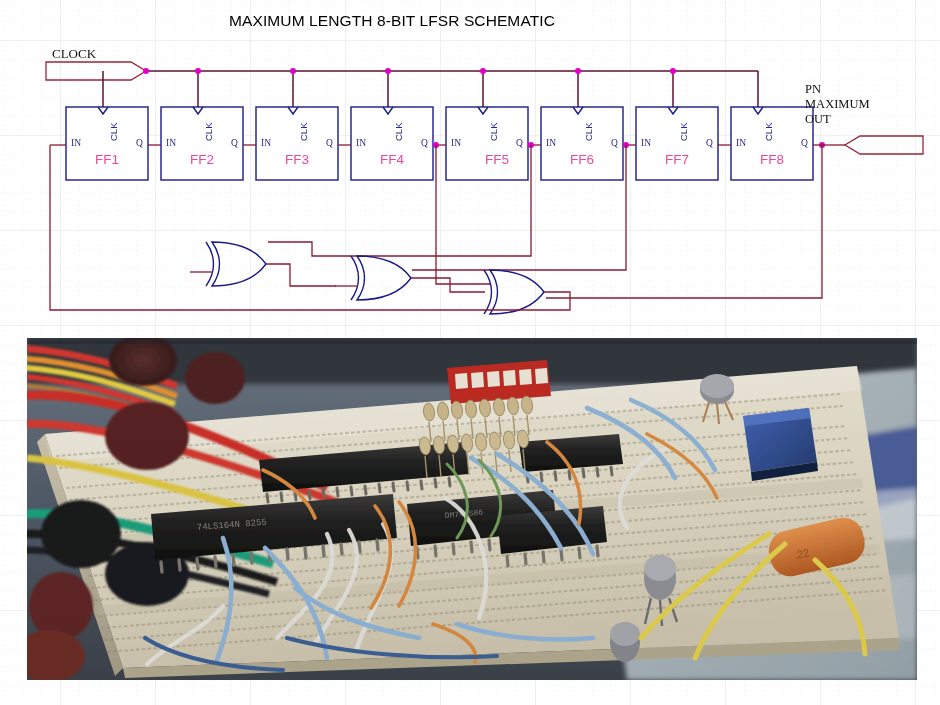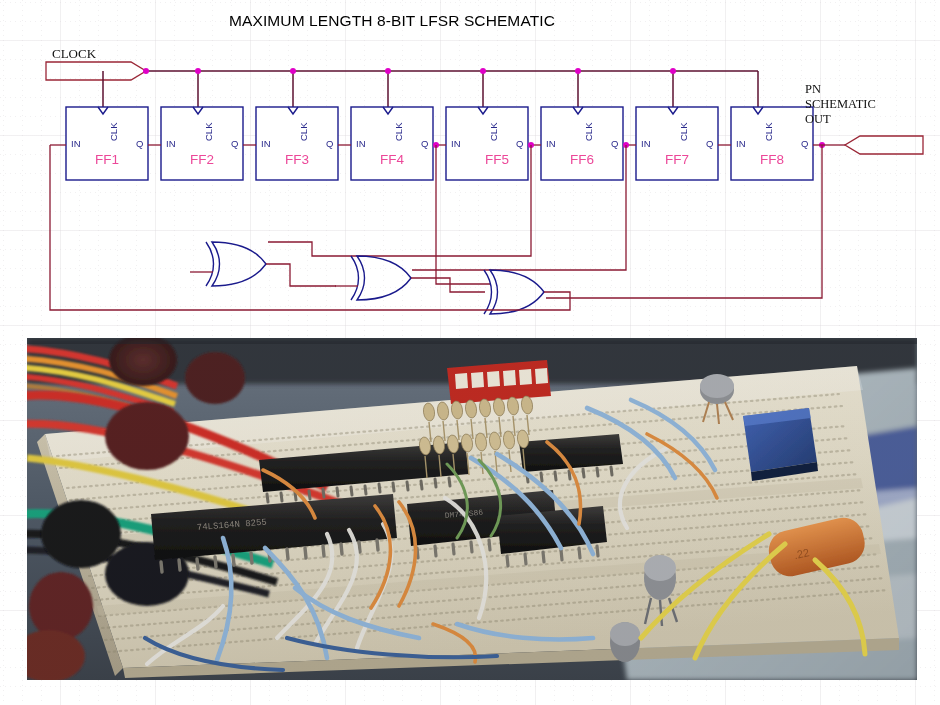"PN" div.lbl { text: SCHEMATIC -> MAXIMUM }
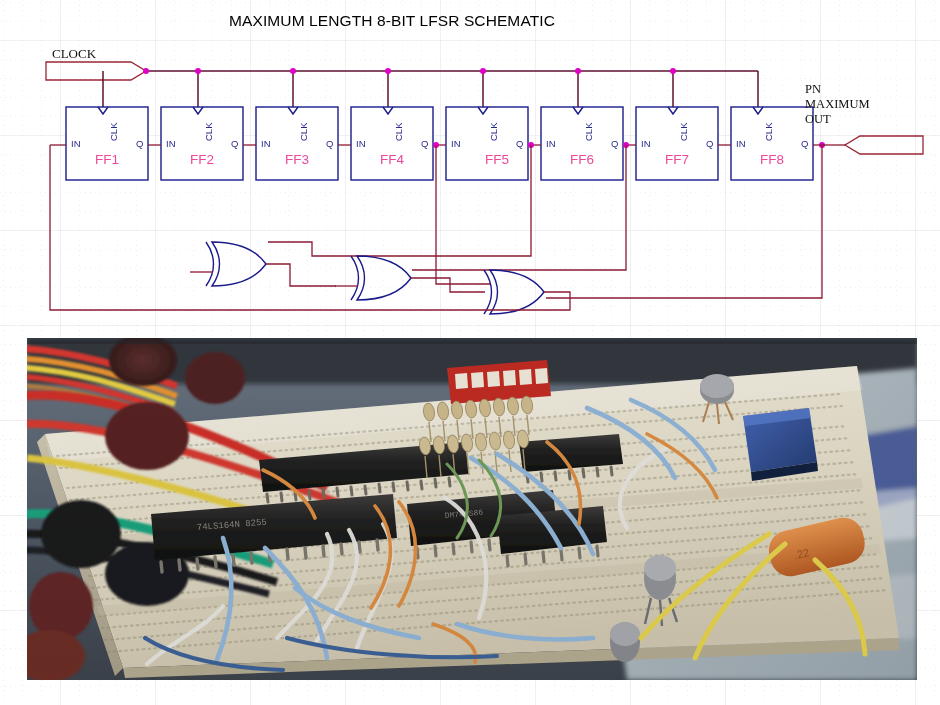"IN" .pin { font-family: none -> Liberation Serif, serif }
